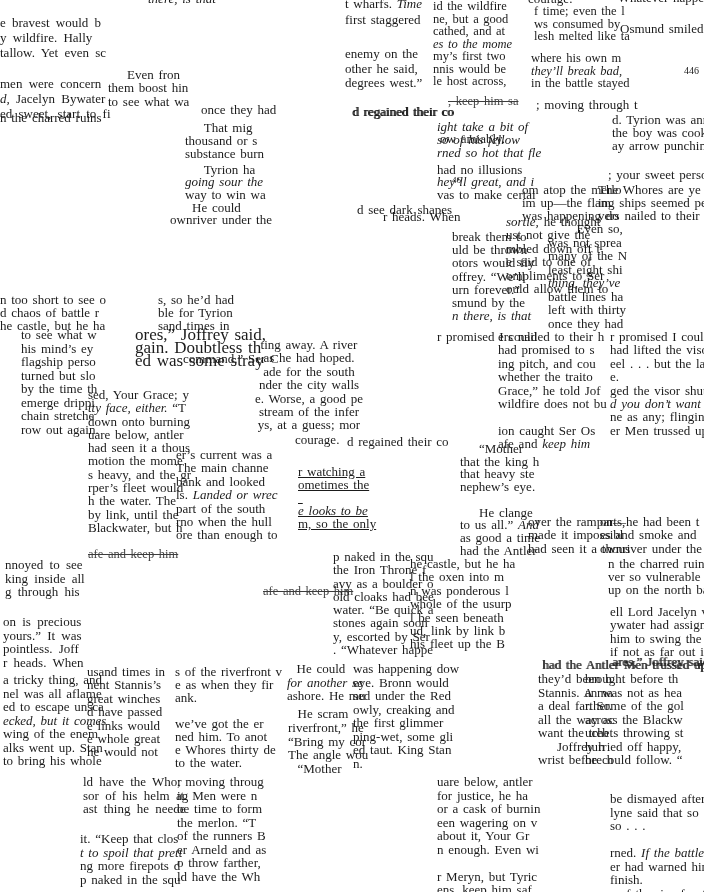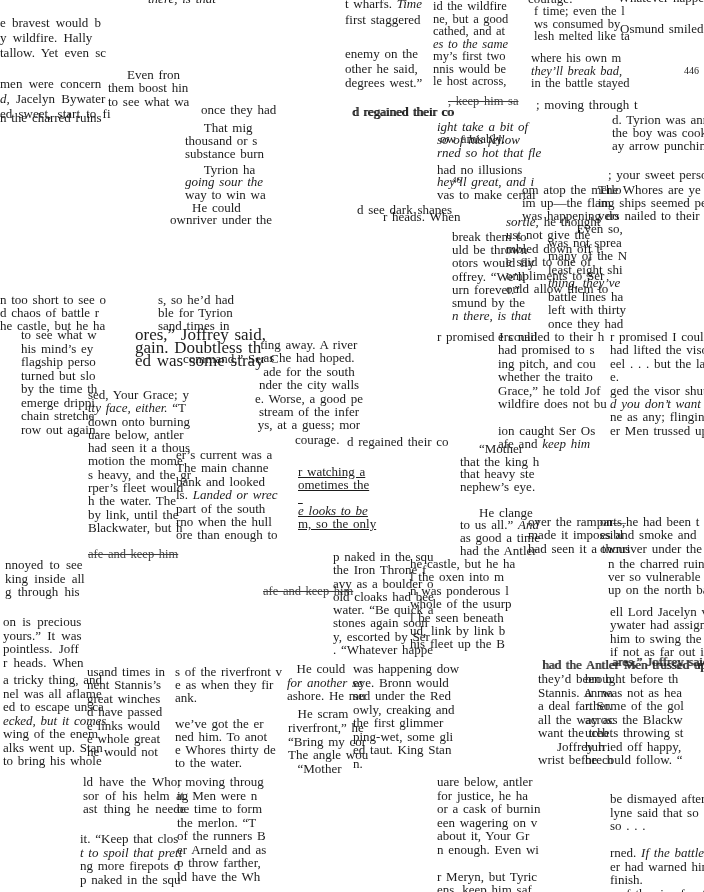"es to the same" i { text: same -> mome }
